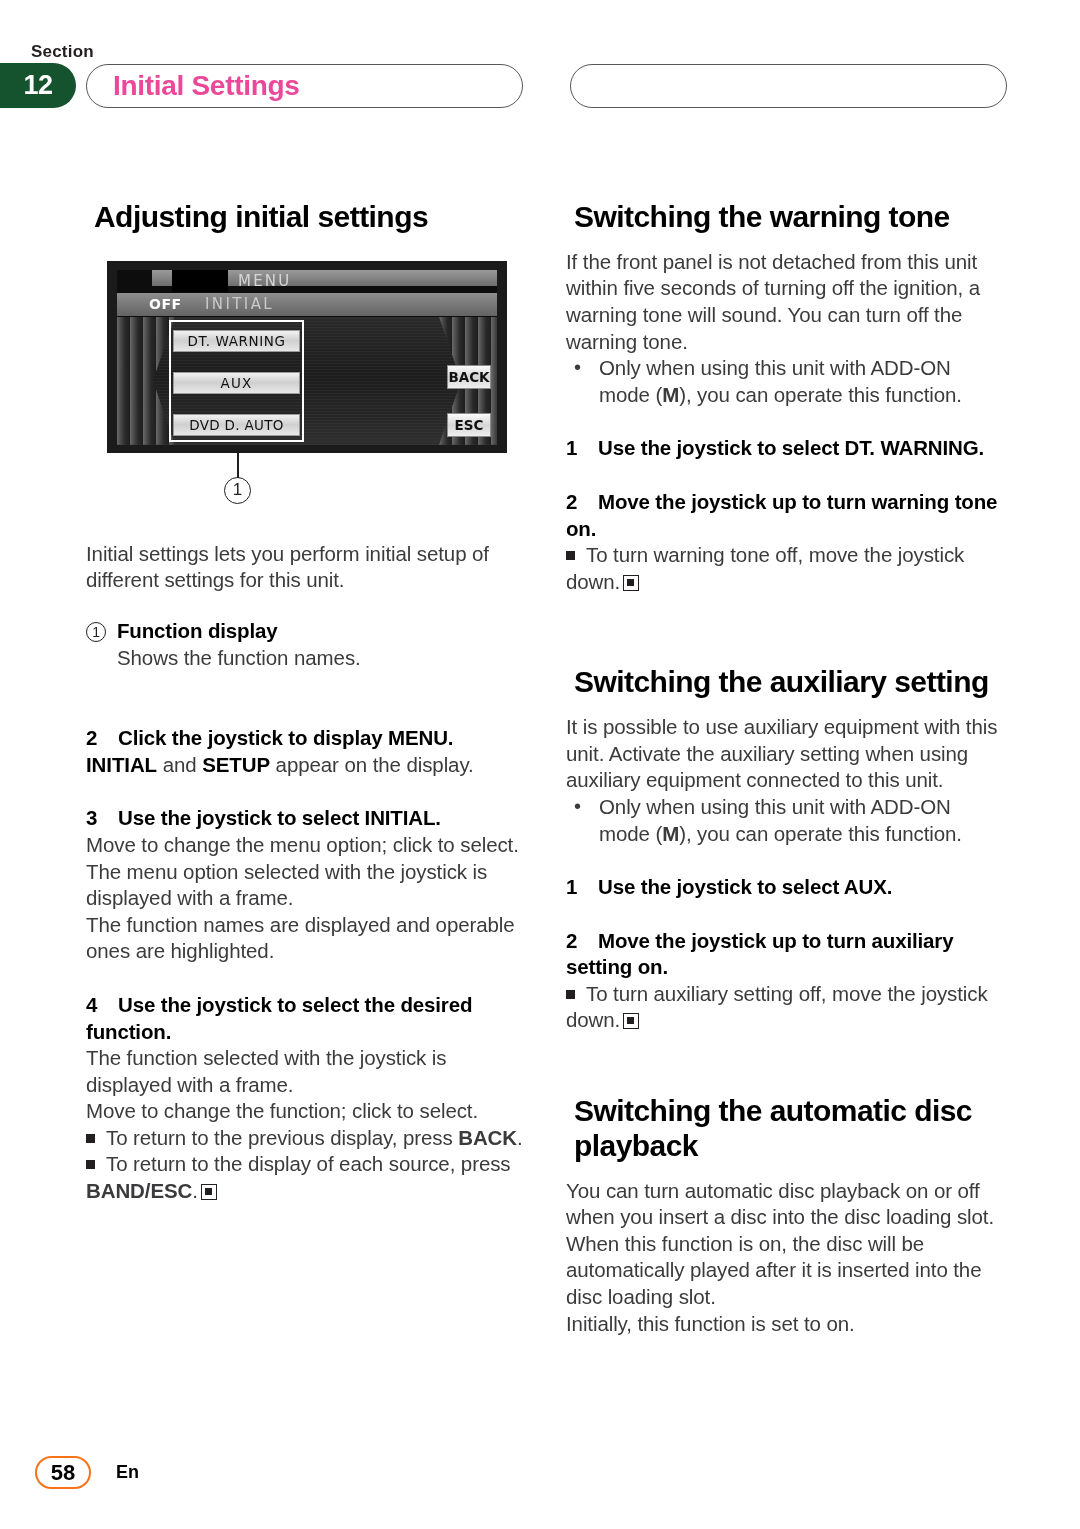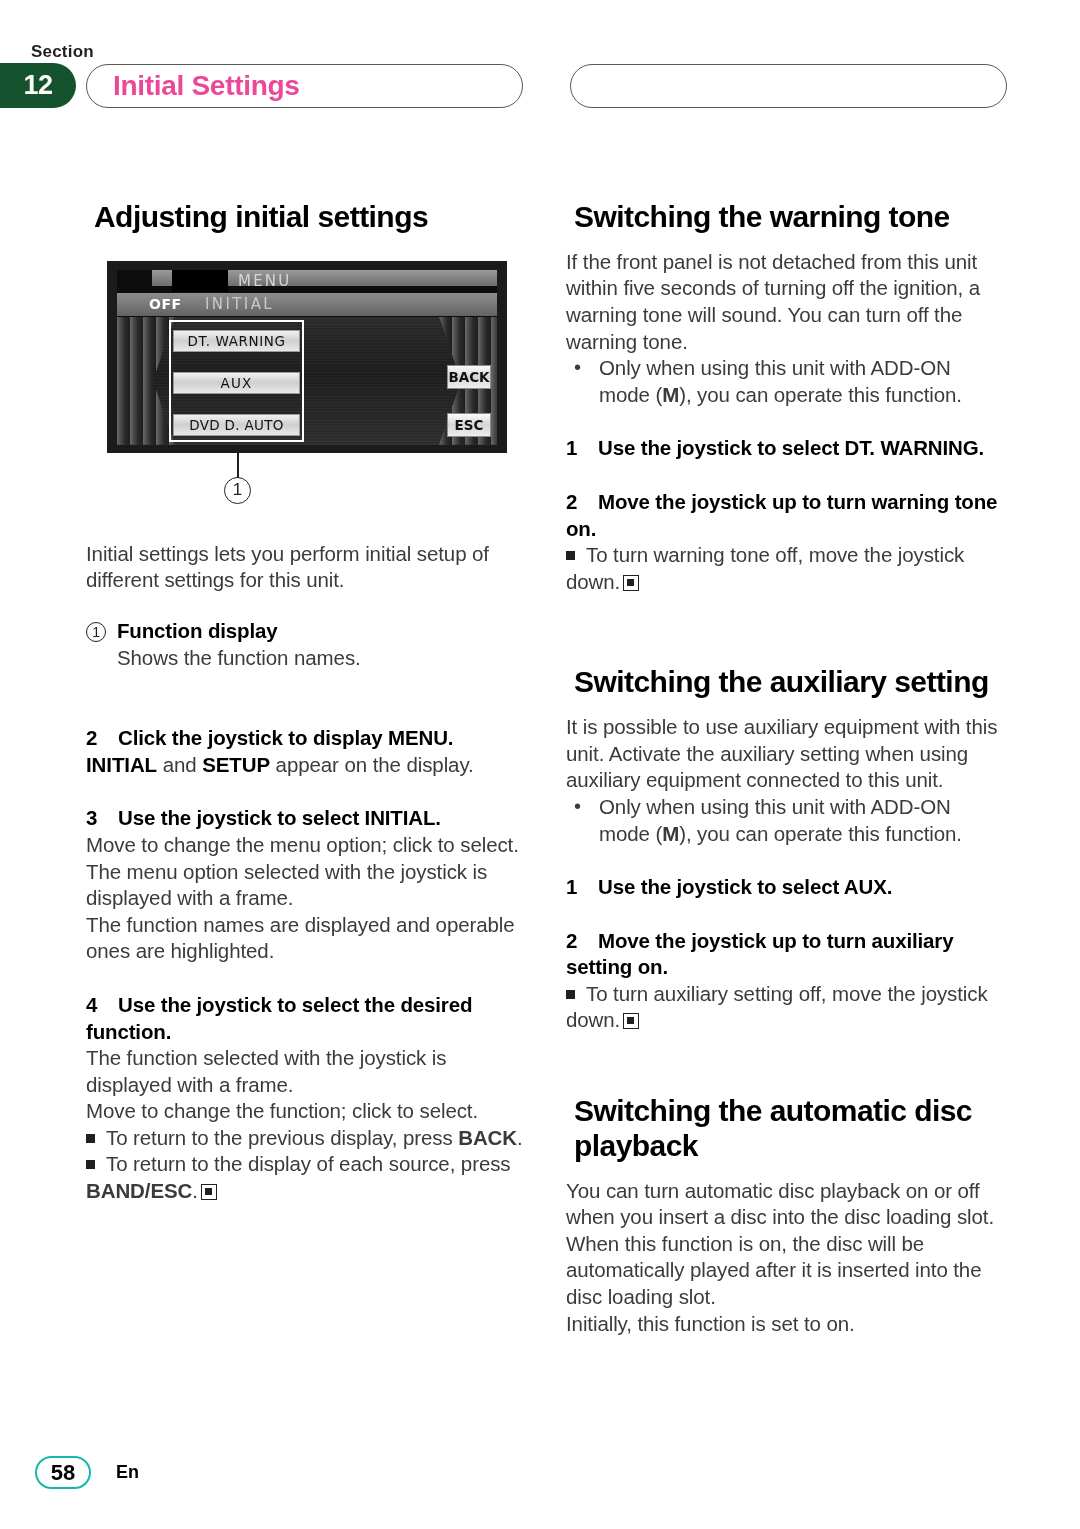"58" .page-pill { border: 2px solid #14b8a6 -> 2px solid #f97316 }
